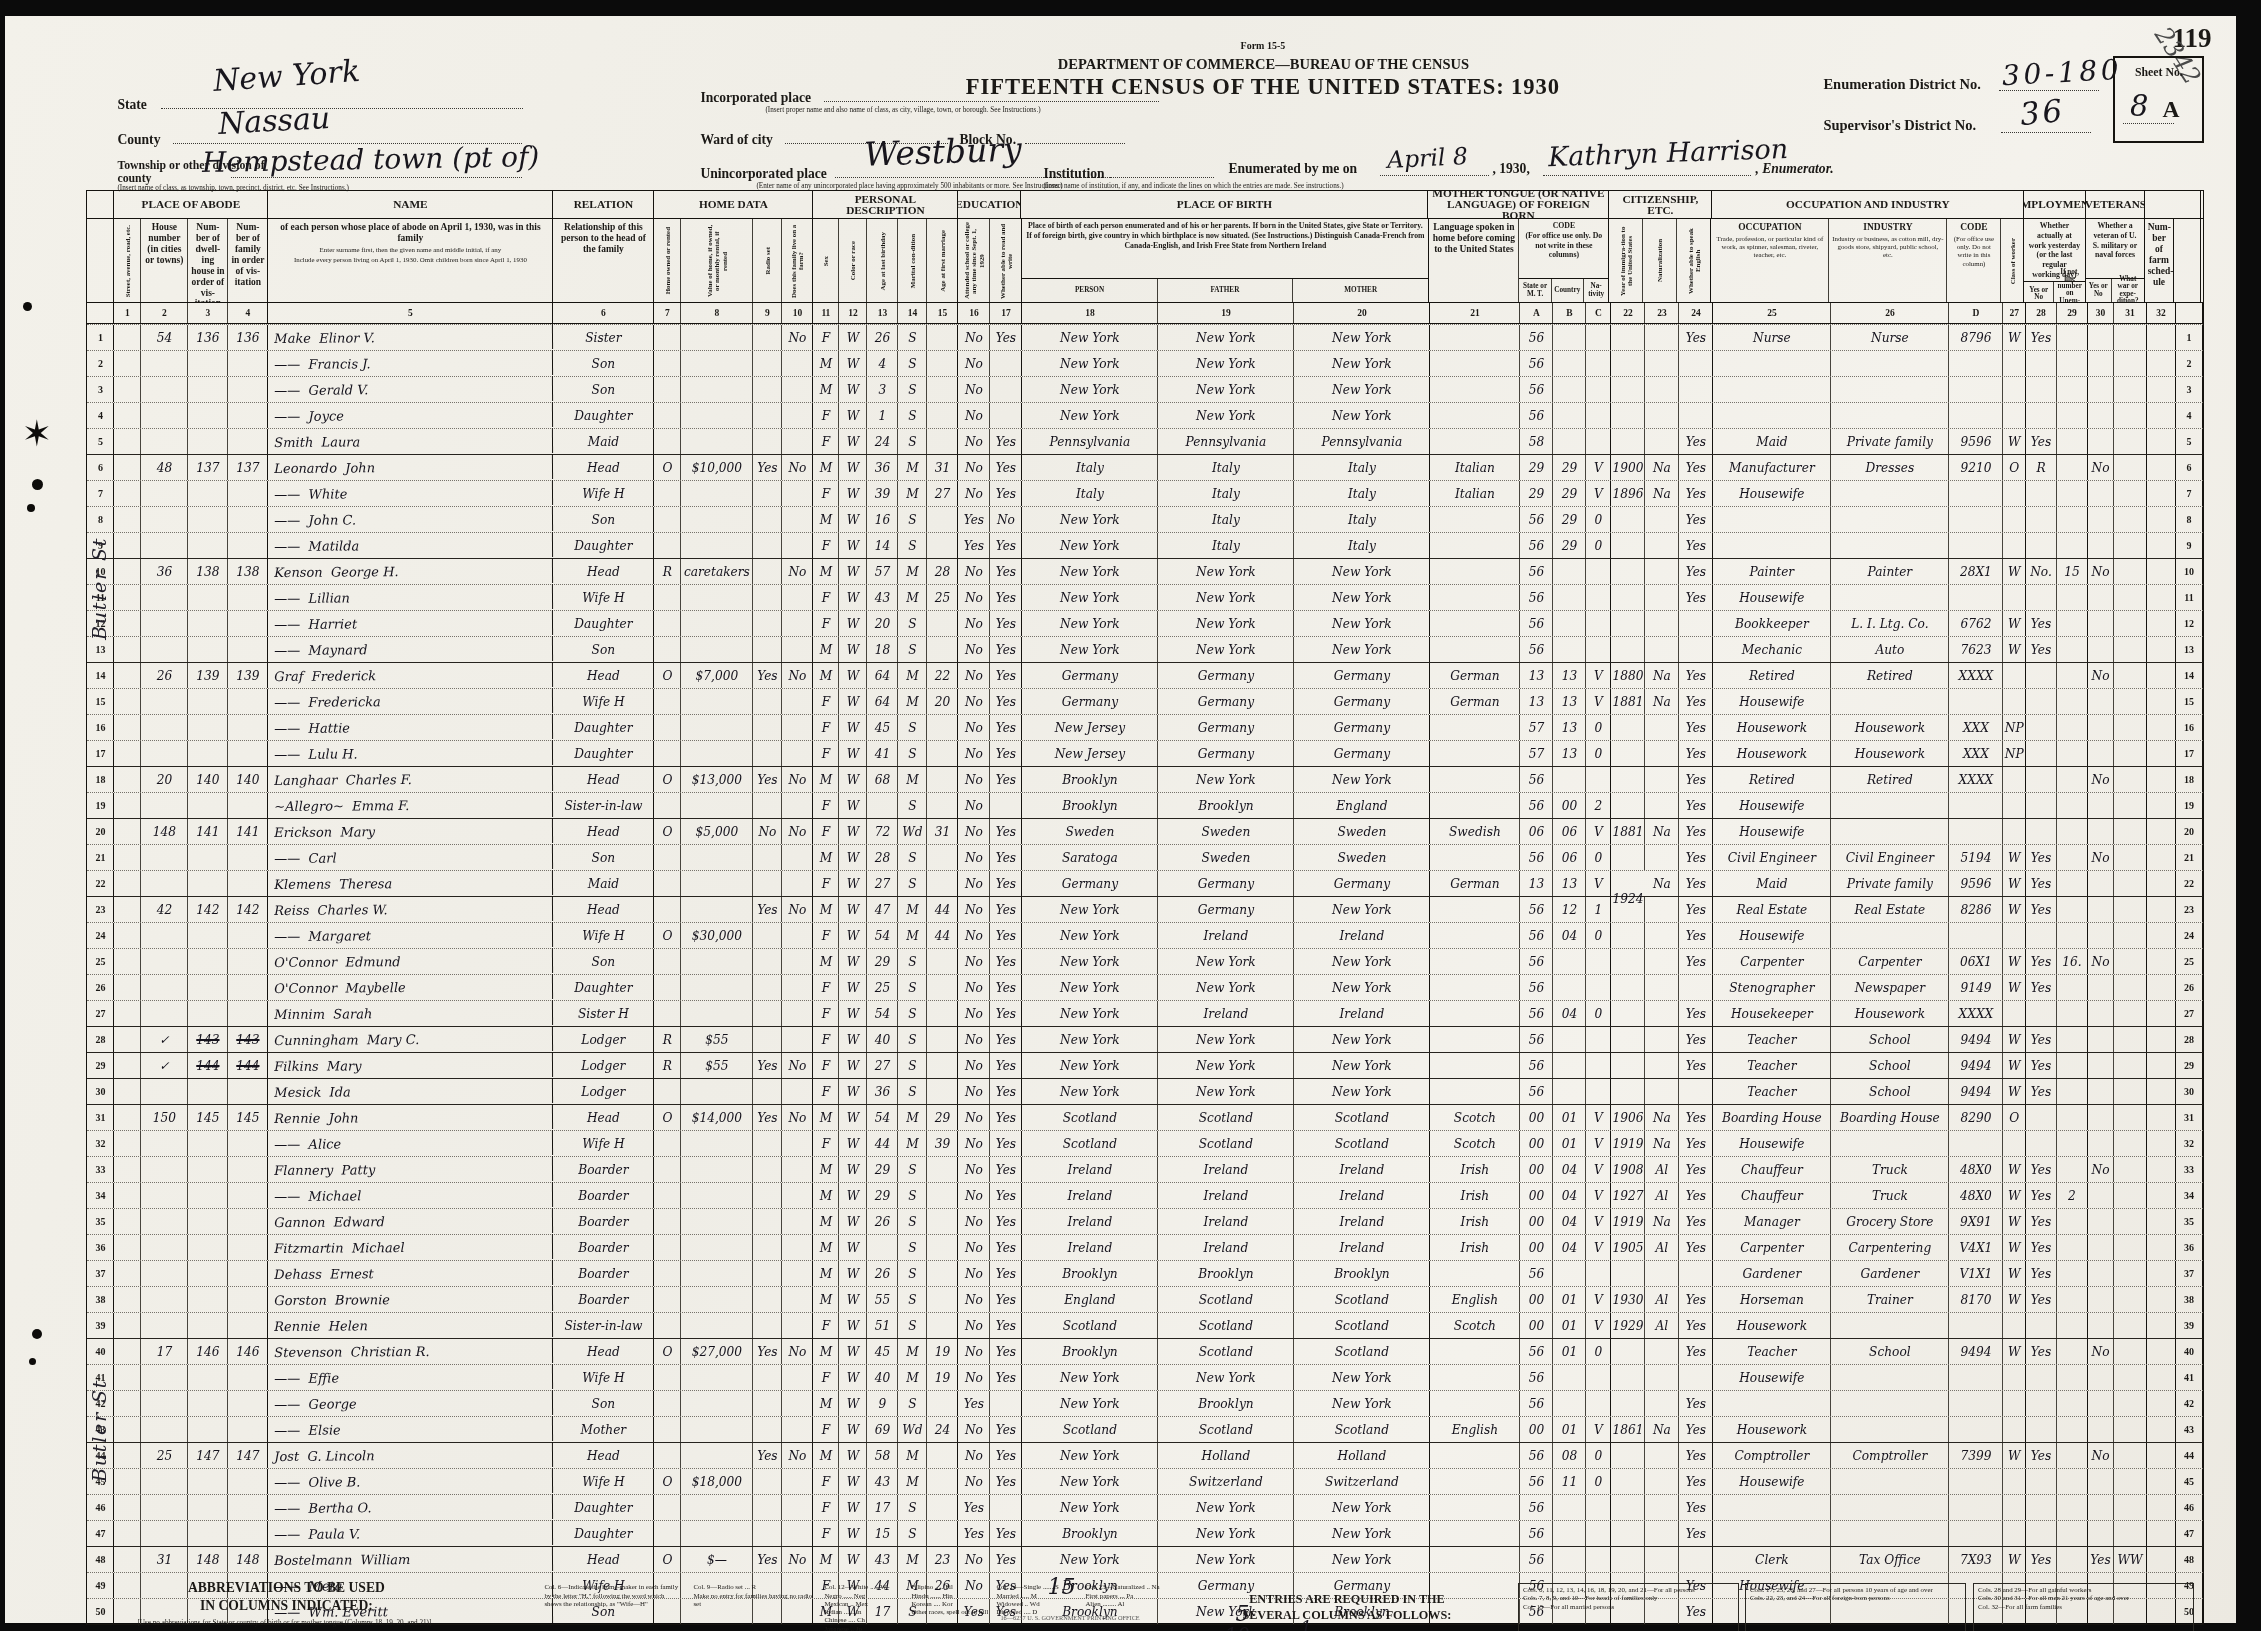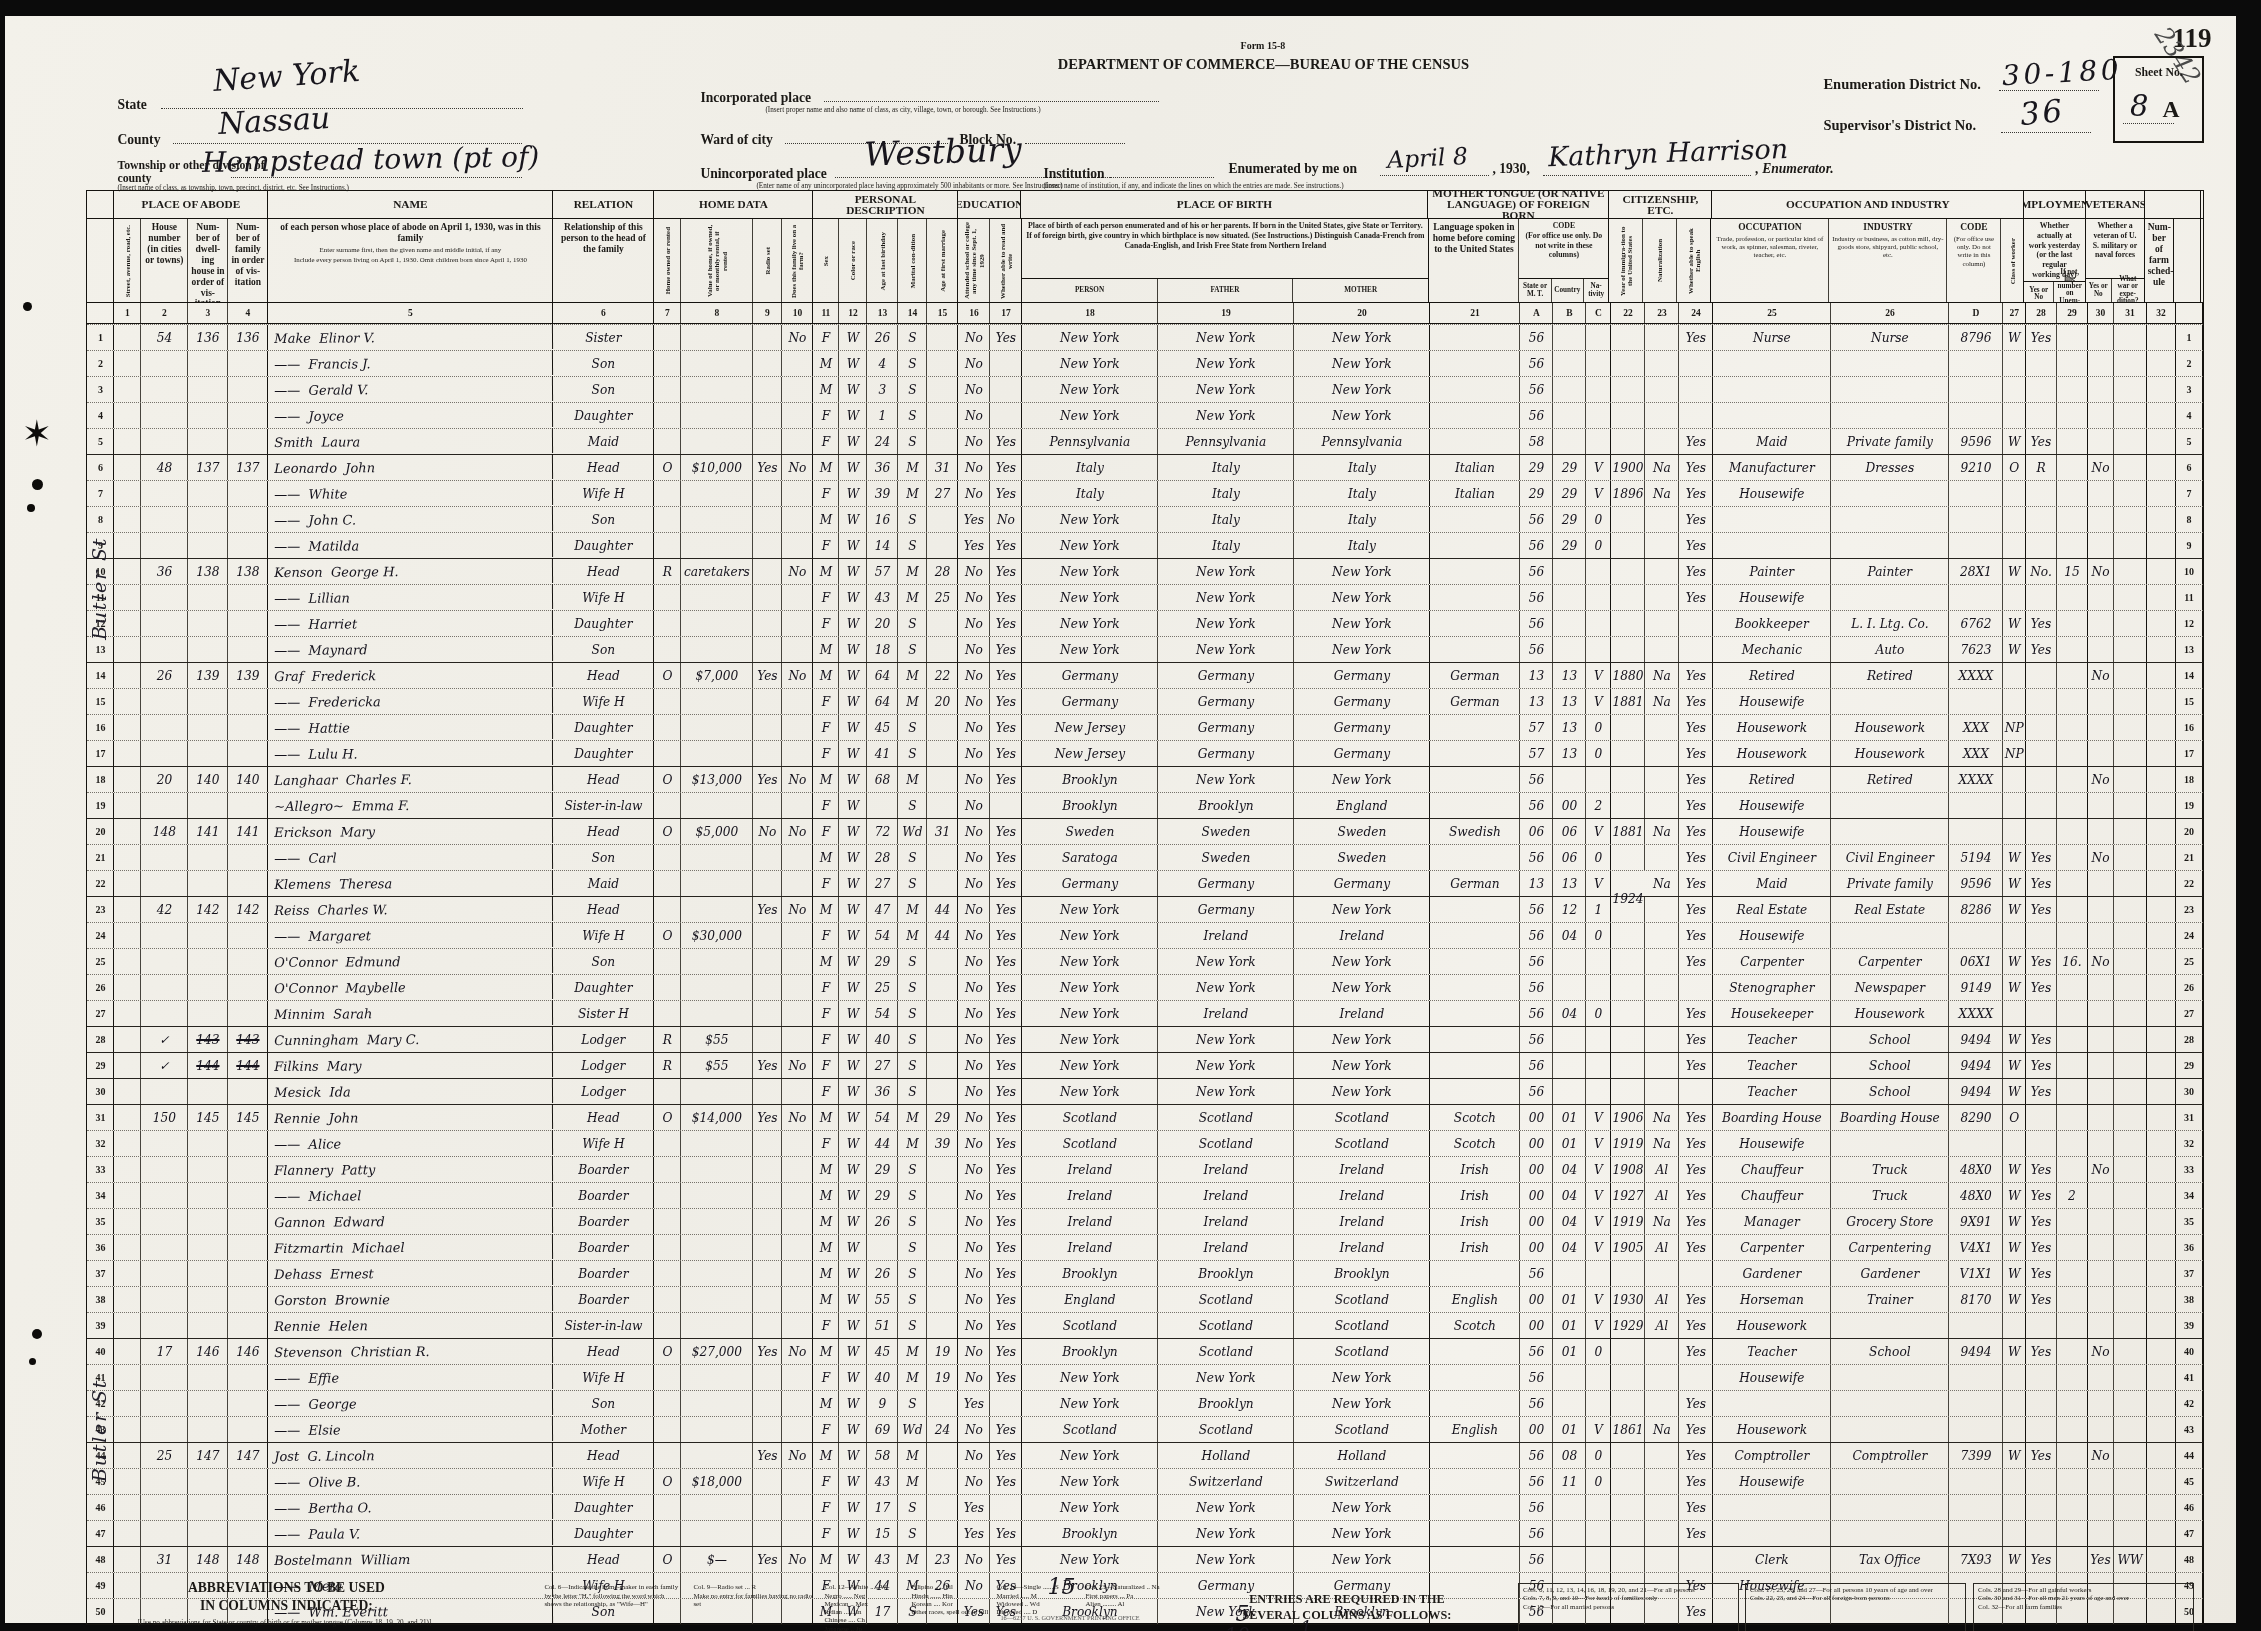"Form 15-8" div.abs { text: 15-8 -> 15-5 }
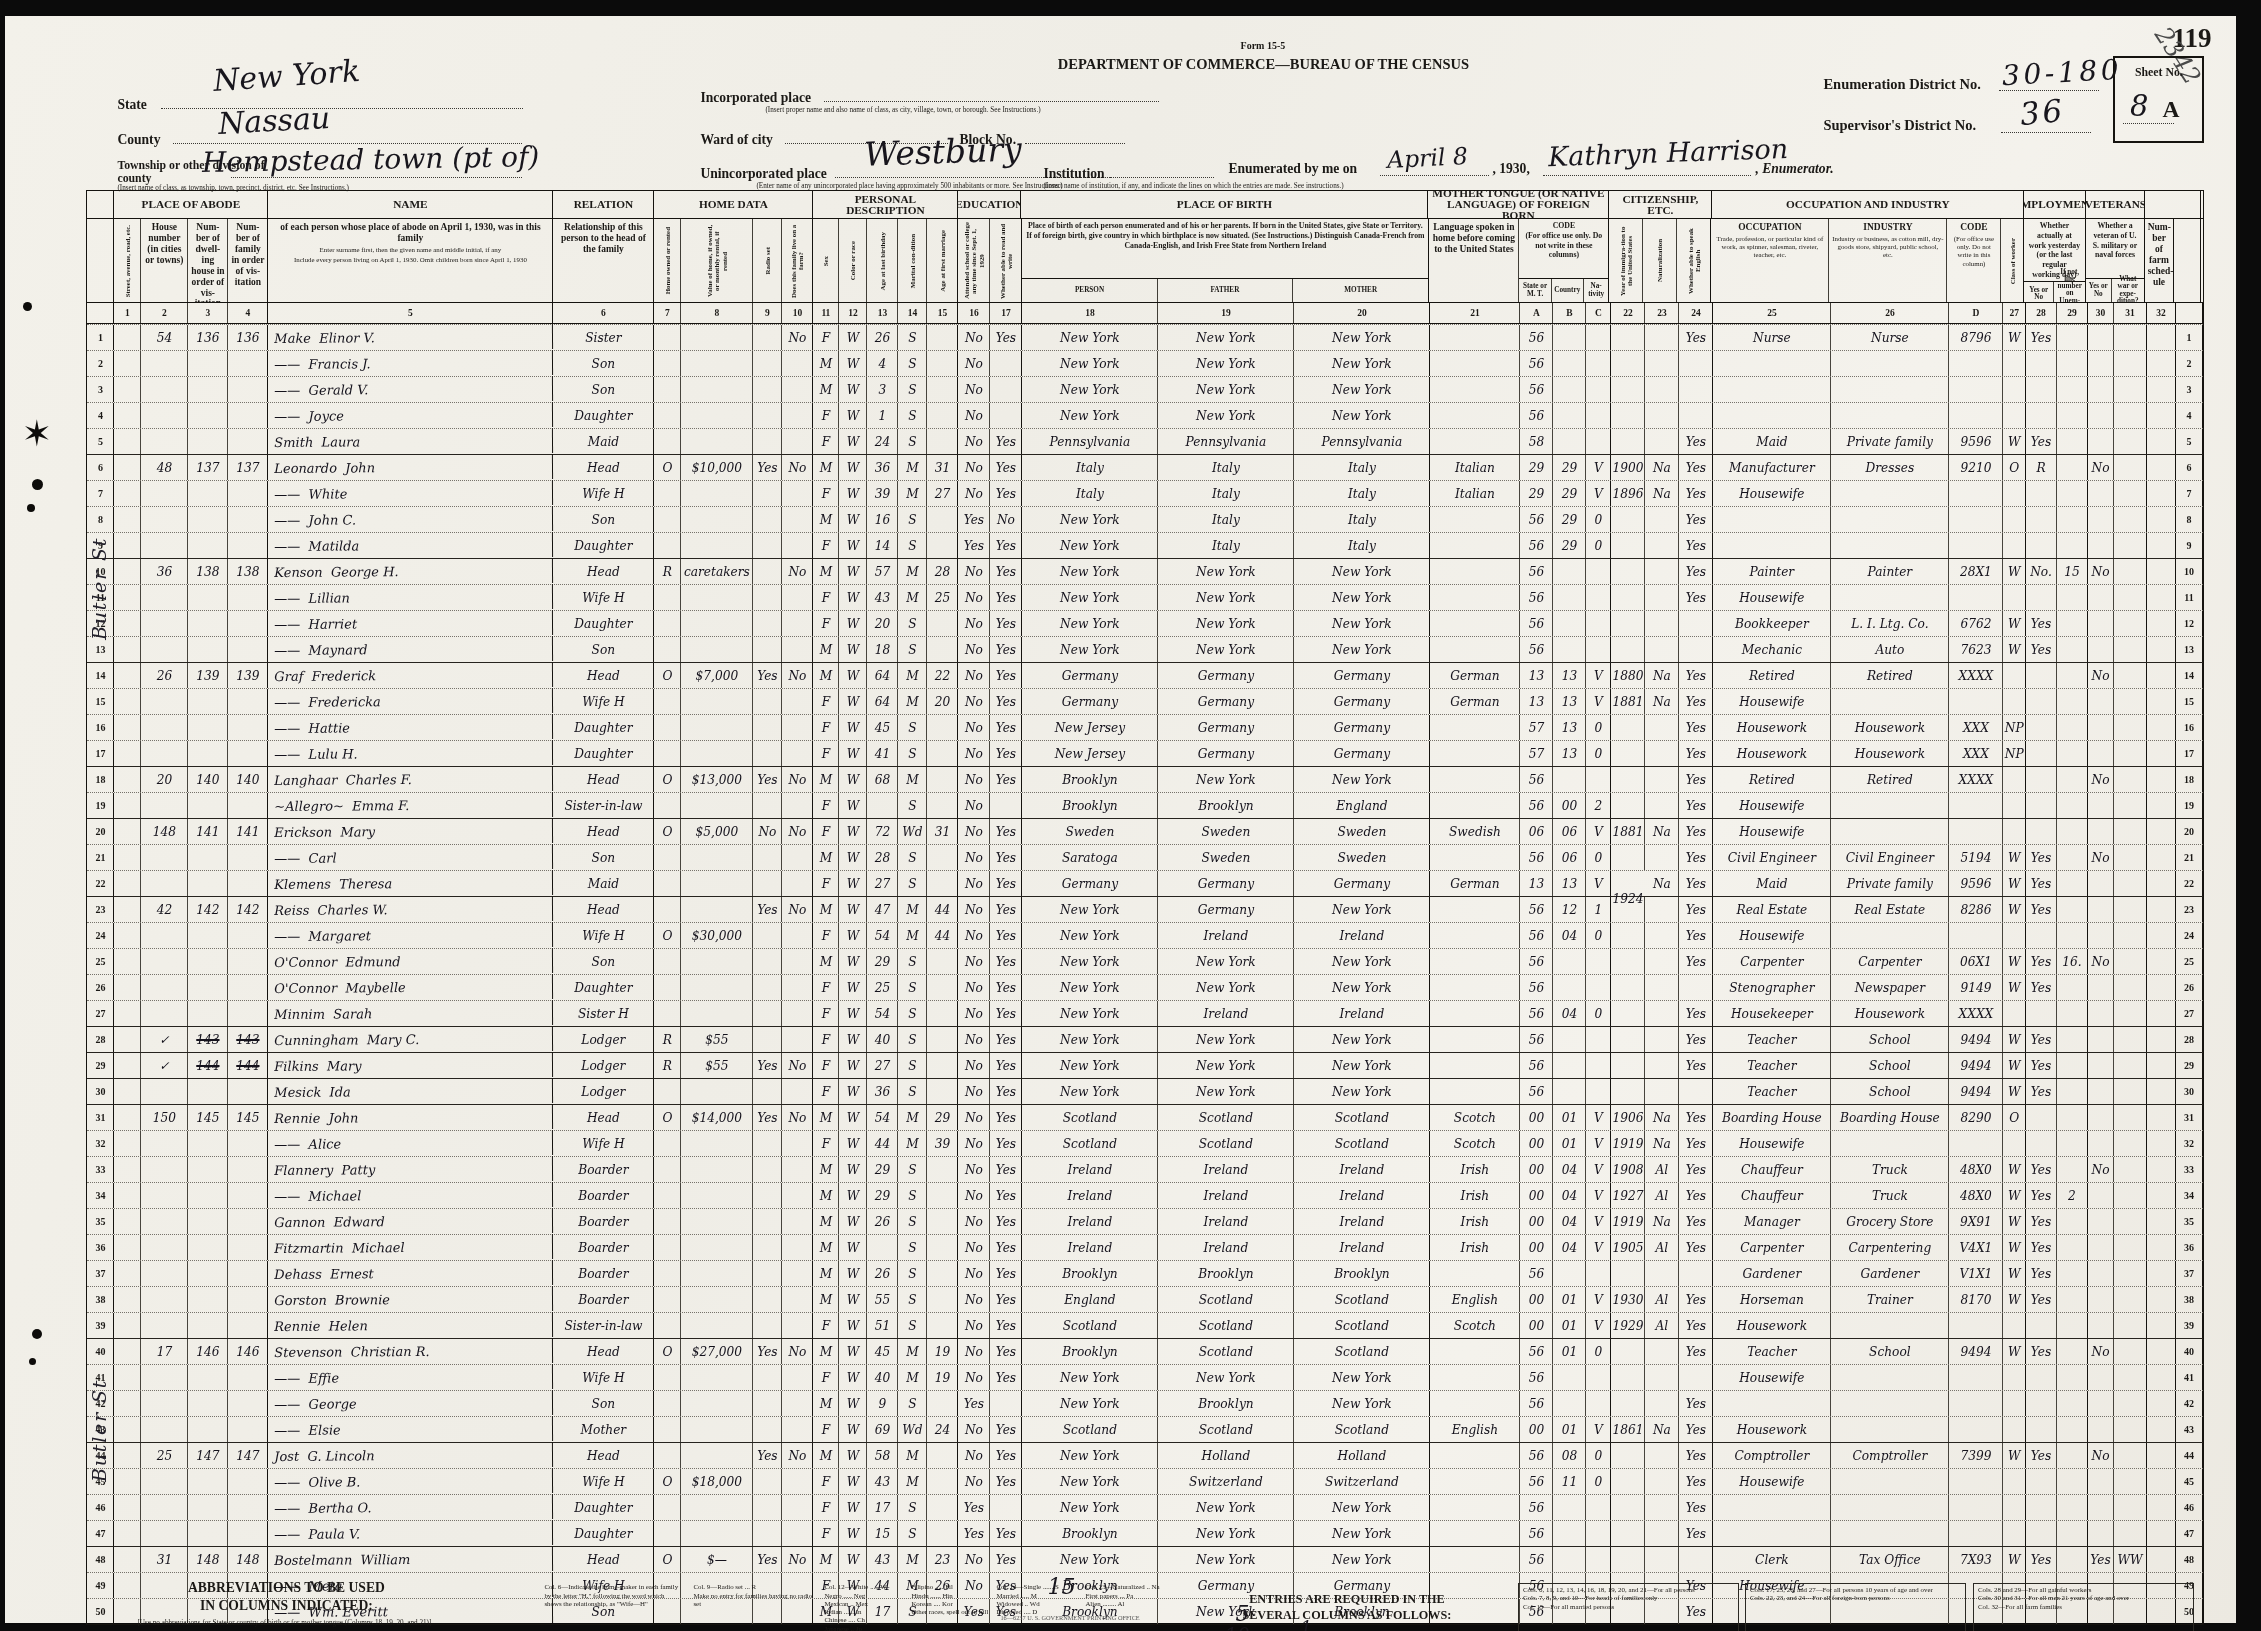"FIFTEENTH CENSUS OF THE UNITED" div.abs { html: none -> <div>FIFTEENTH CENSUS OF THE UNITED STATES: 1930</div> }
